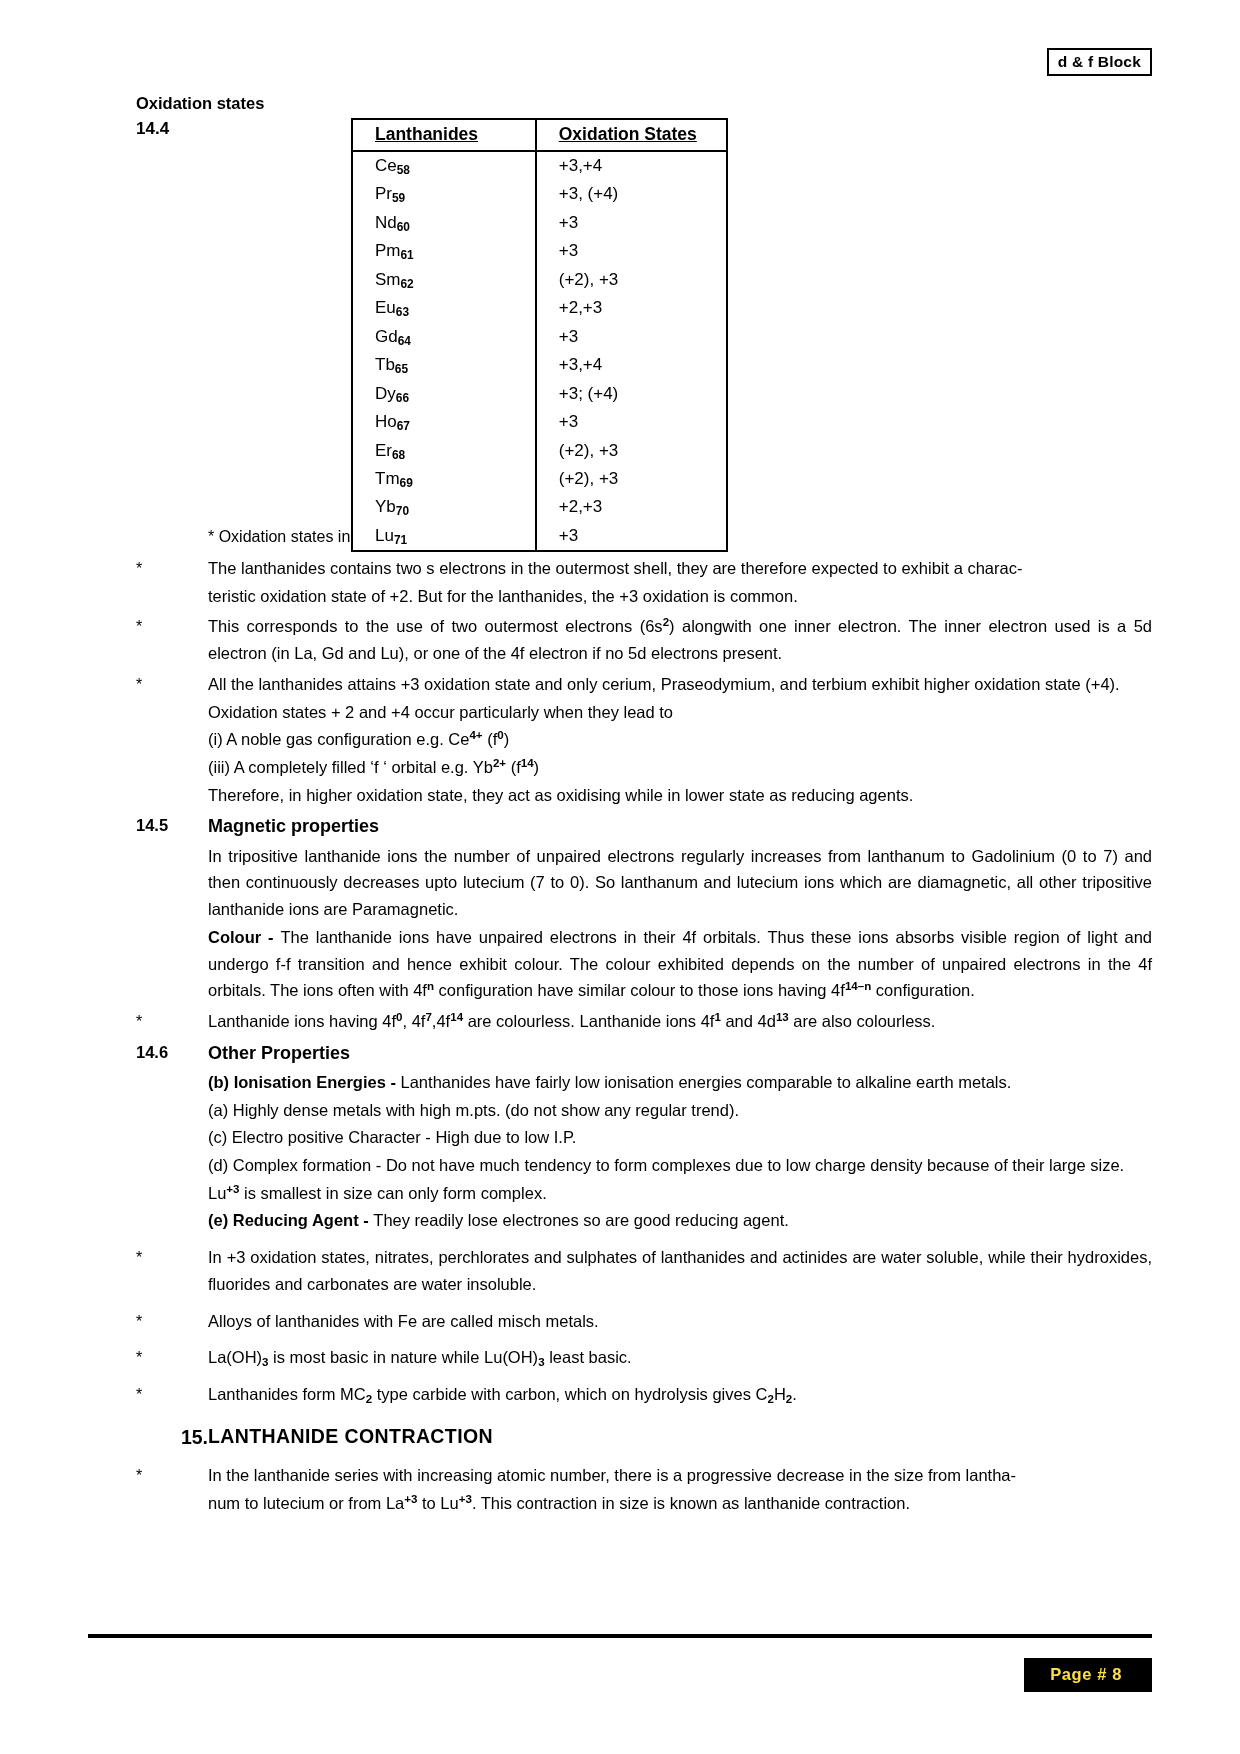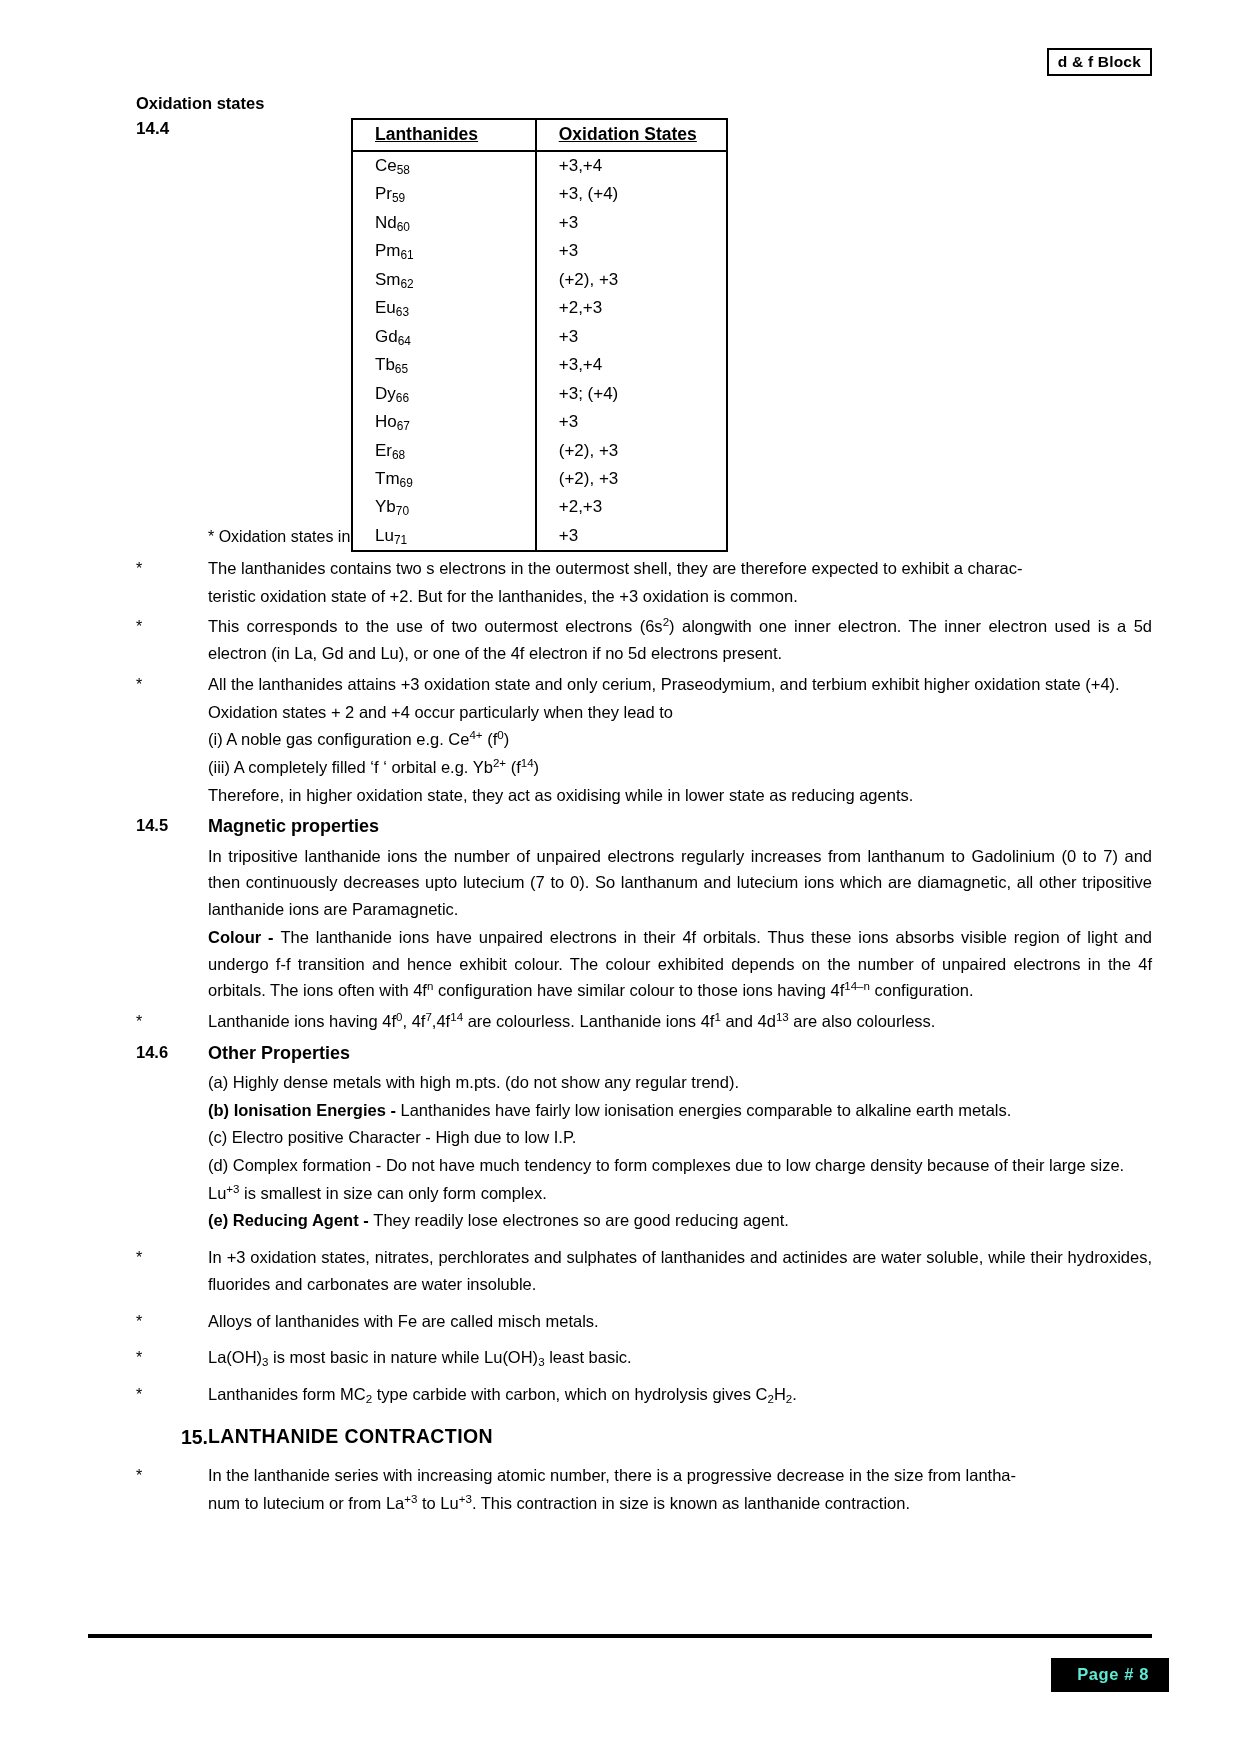"58" sub, sup { font-weight: none -> bold }
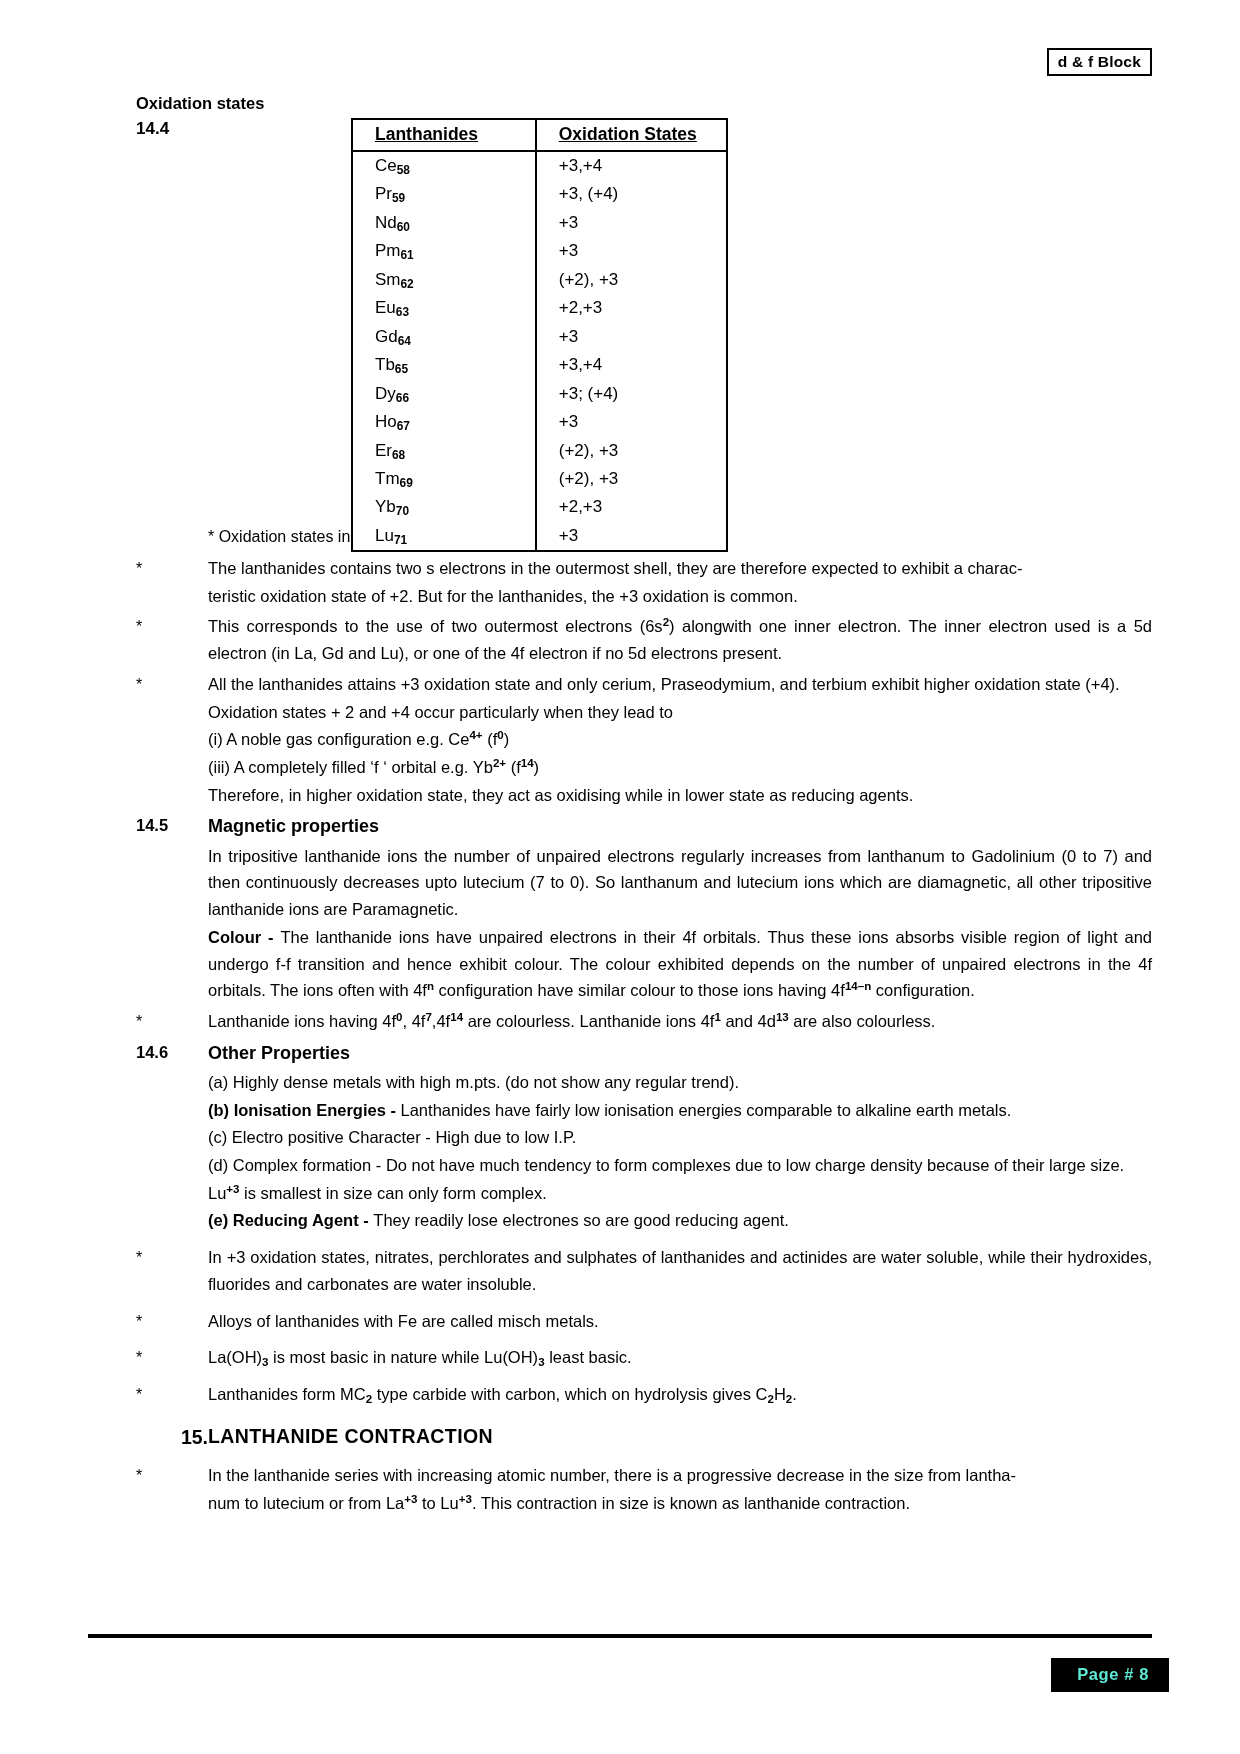"(a) Highly dense metals with" p { order: before "(b) Ionisation Energies - Lanthanides" -> after "(b) Ionisation Energies - Lanthanides" }
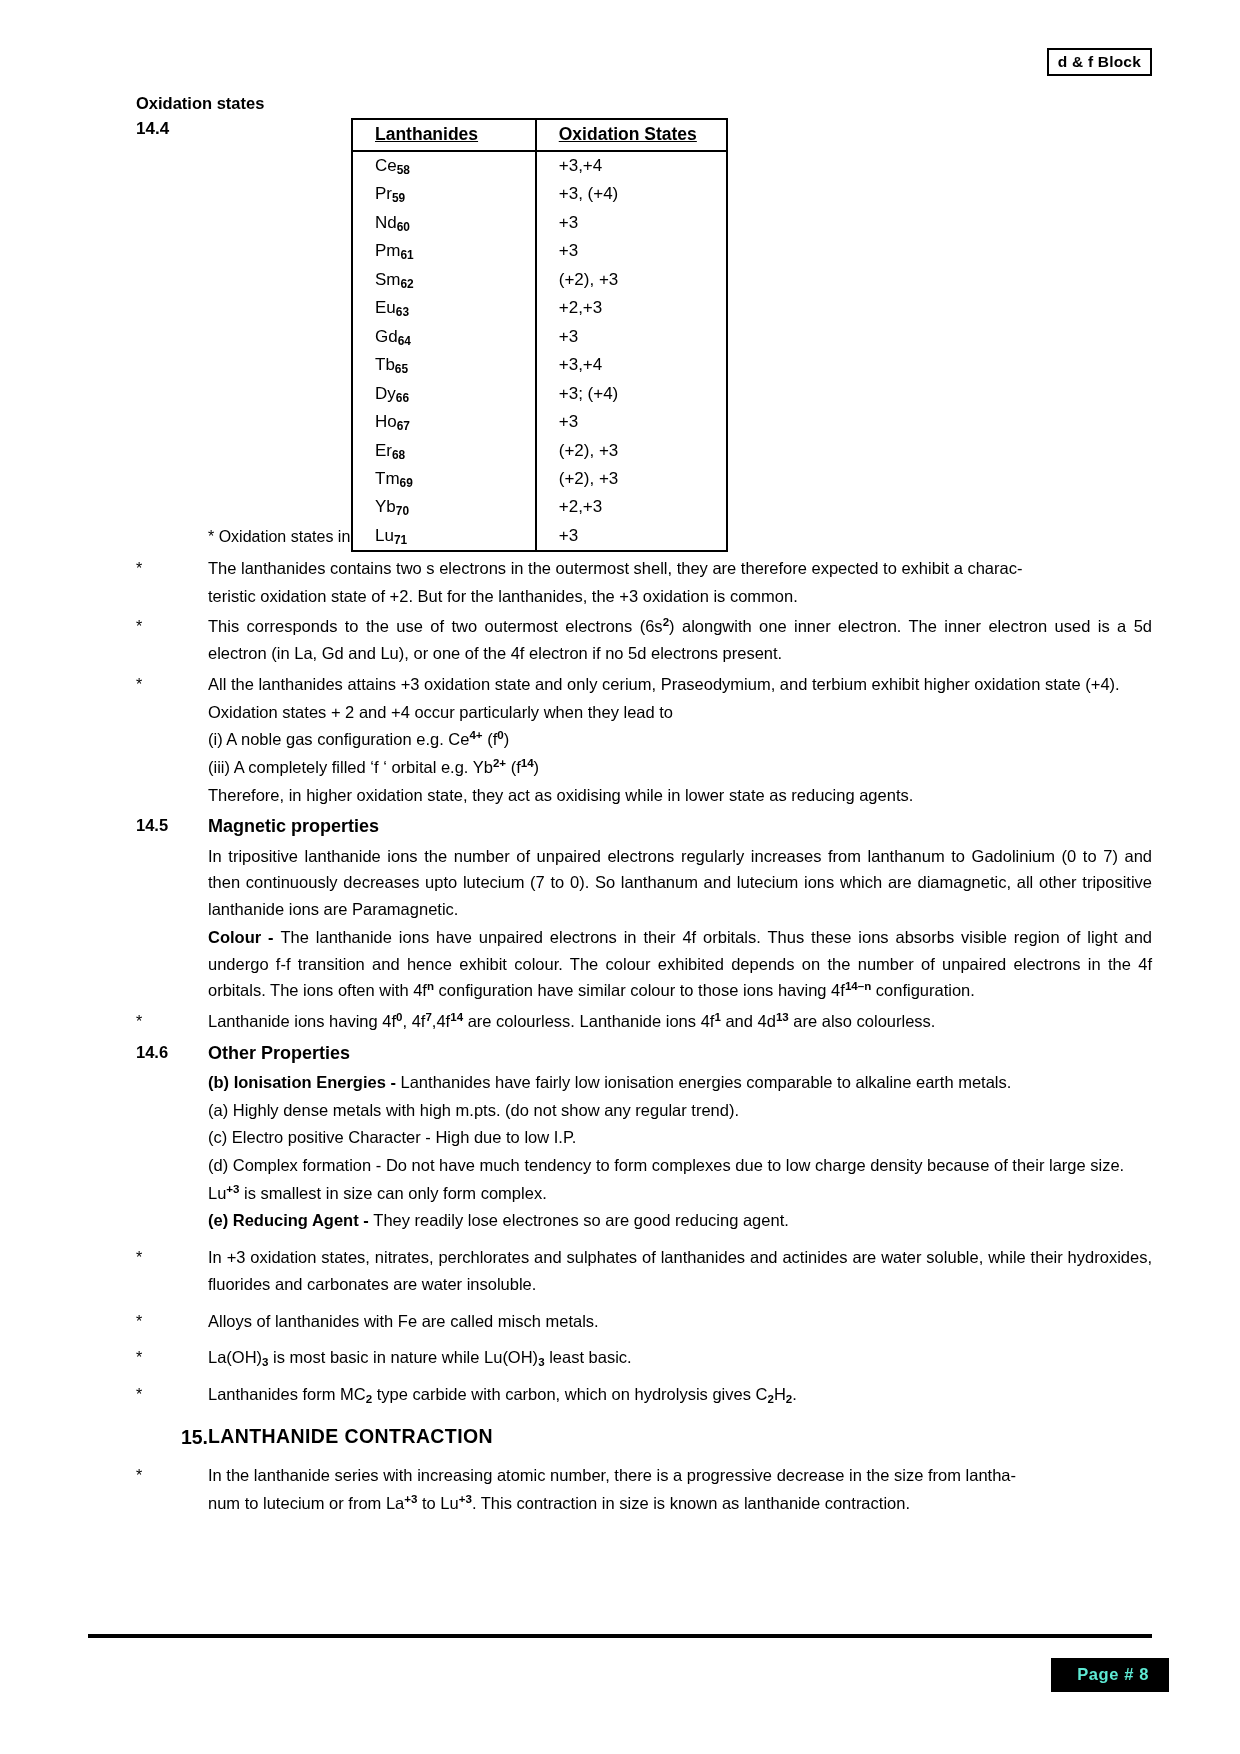"Page # 8" .page-badge { color: #5eead4 -> #fde047; padding: 7px 20px 8px 26px -> 7px 30px 8px 26px; right: 71px -> 88px }
